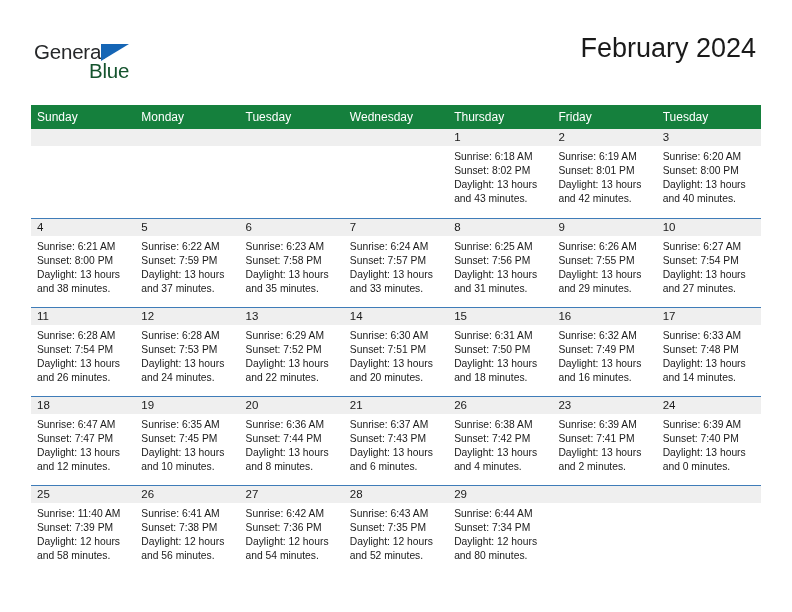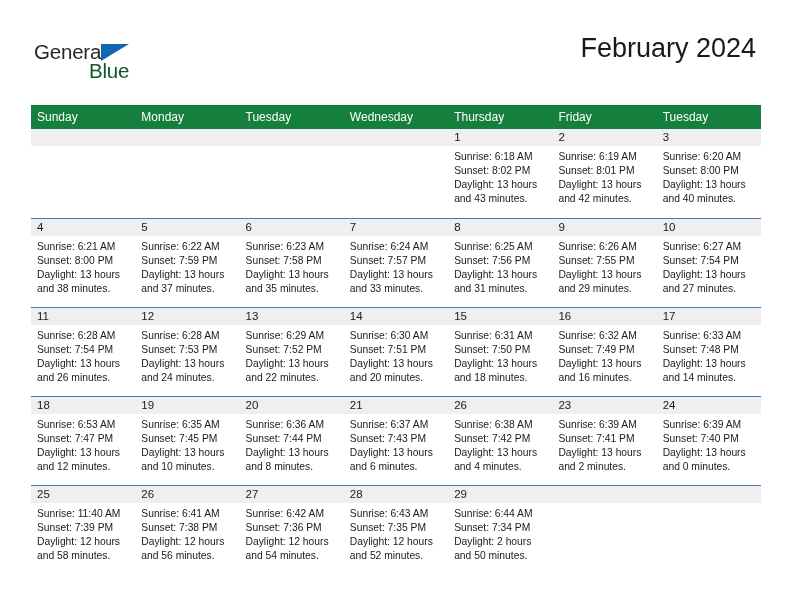"Sunrise: 6:53 AM" div { text: 6:53 -> 6:47 }
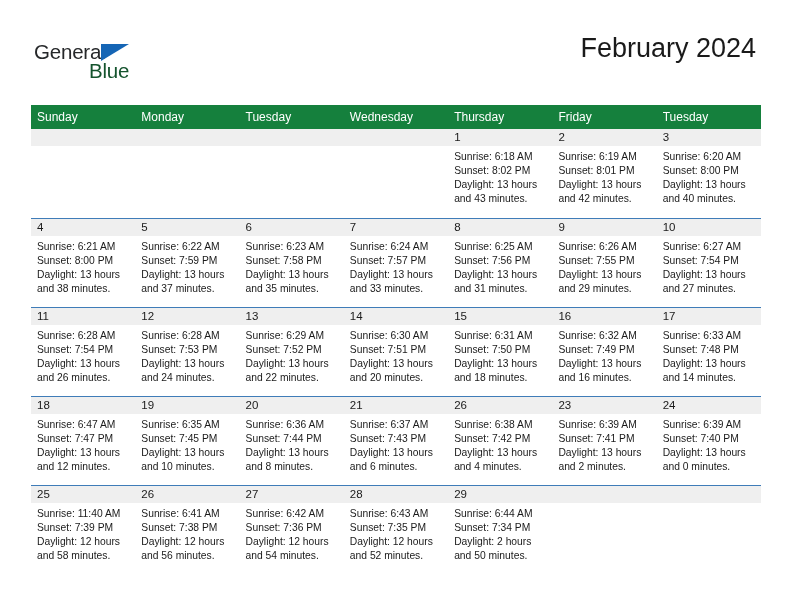"Daylight: 2 hours and 50" div.daylight { text: 2 hours and 50 -> 12 hours and 80 }
